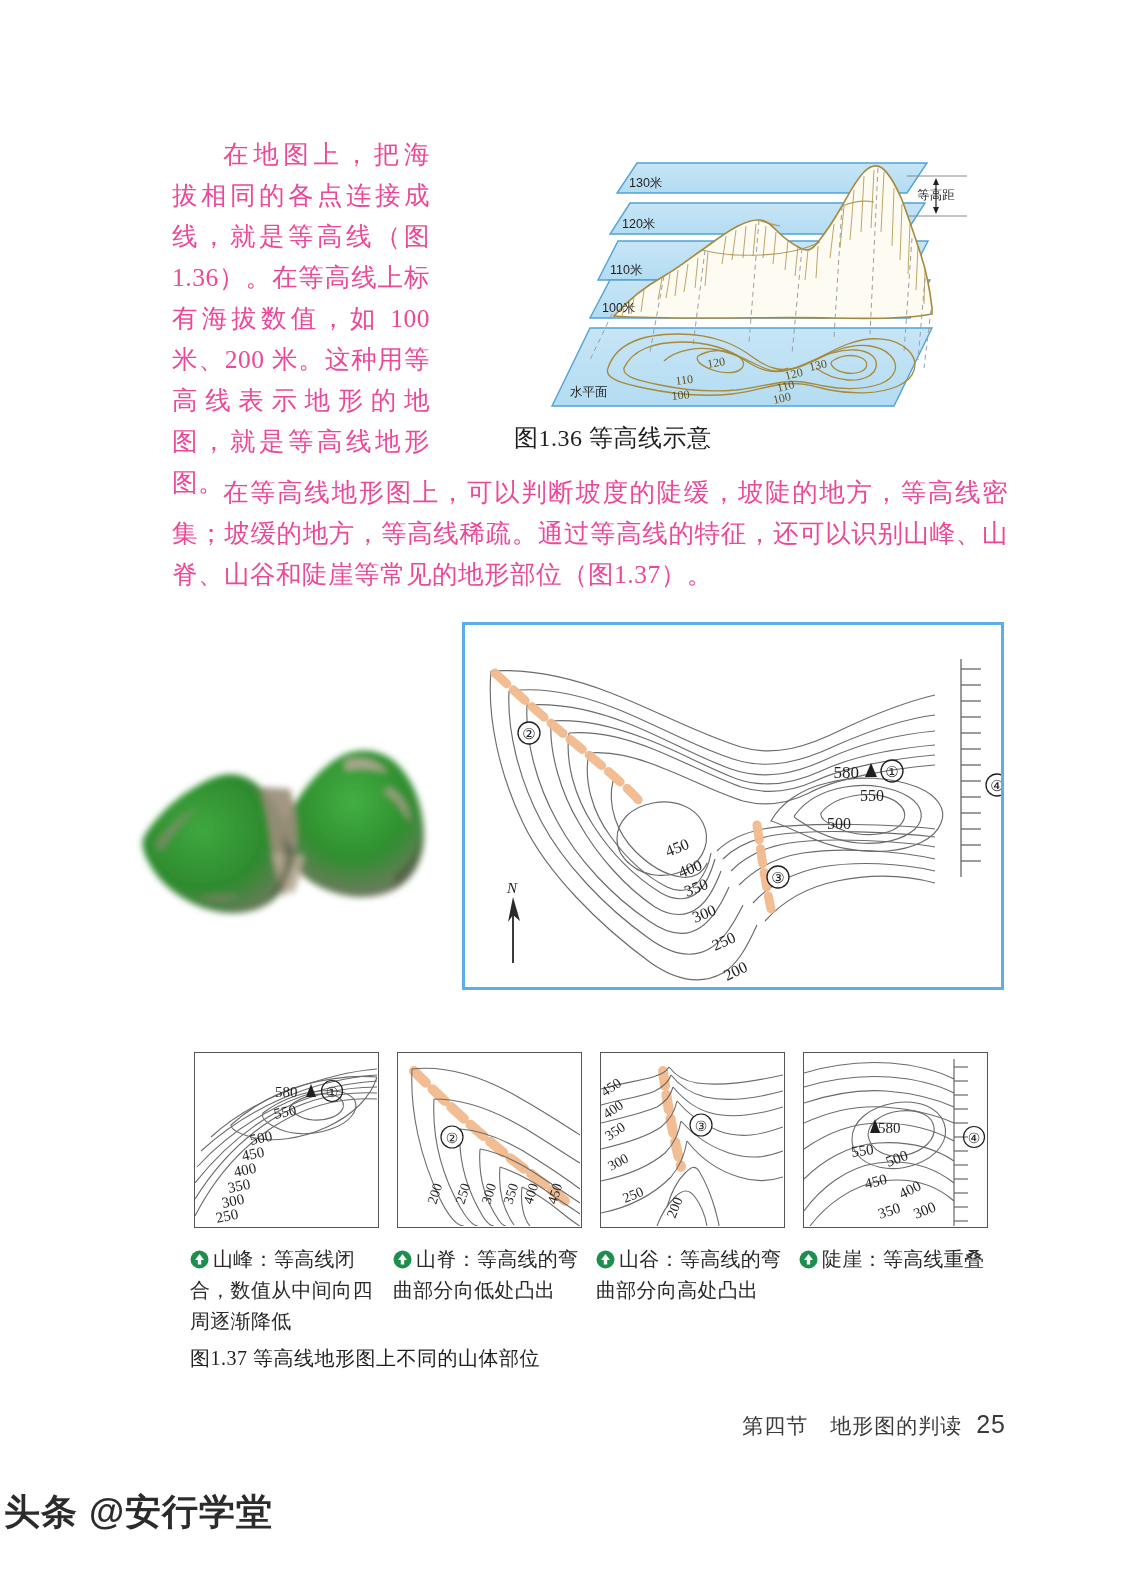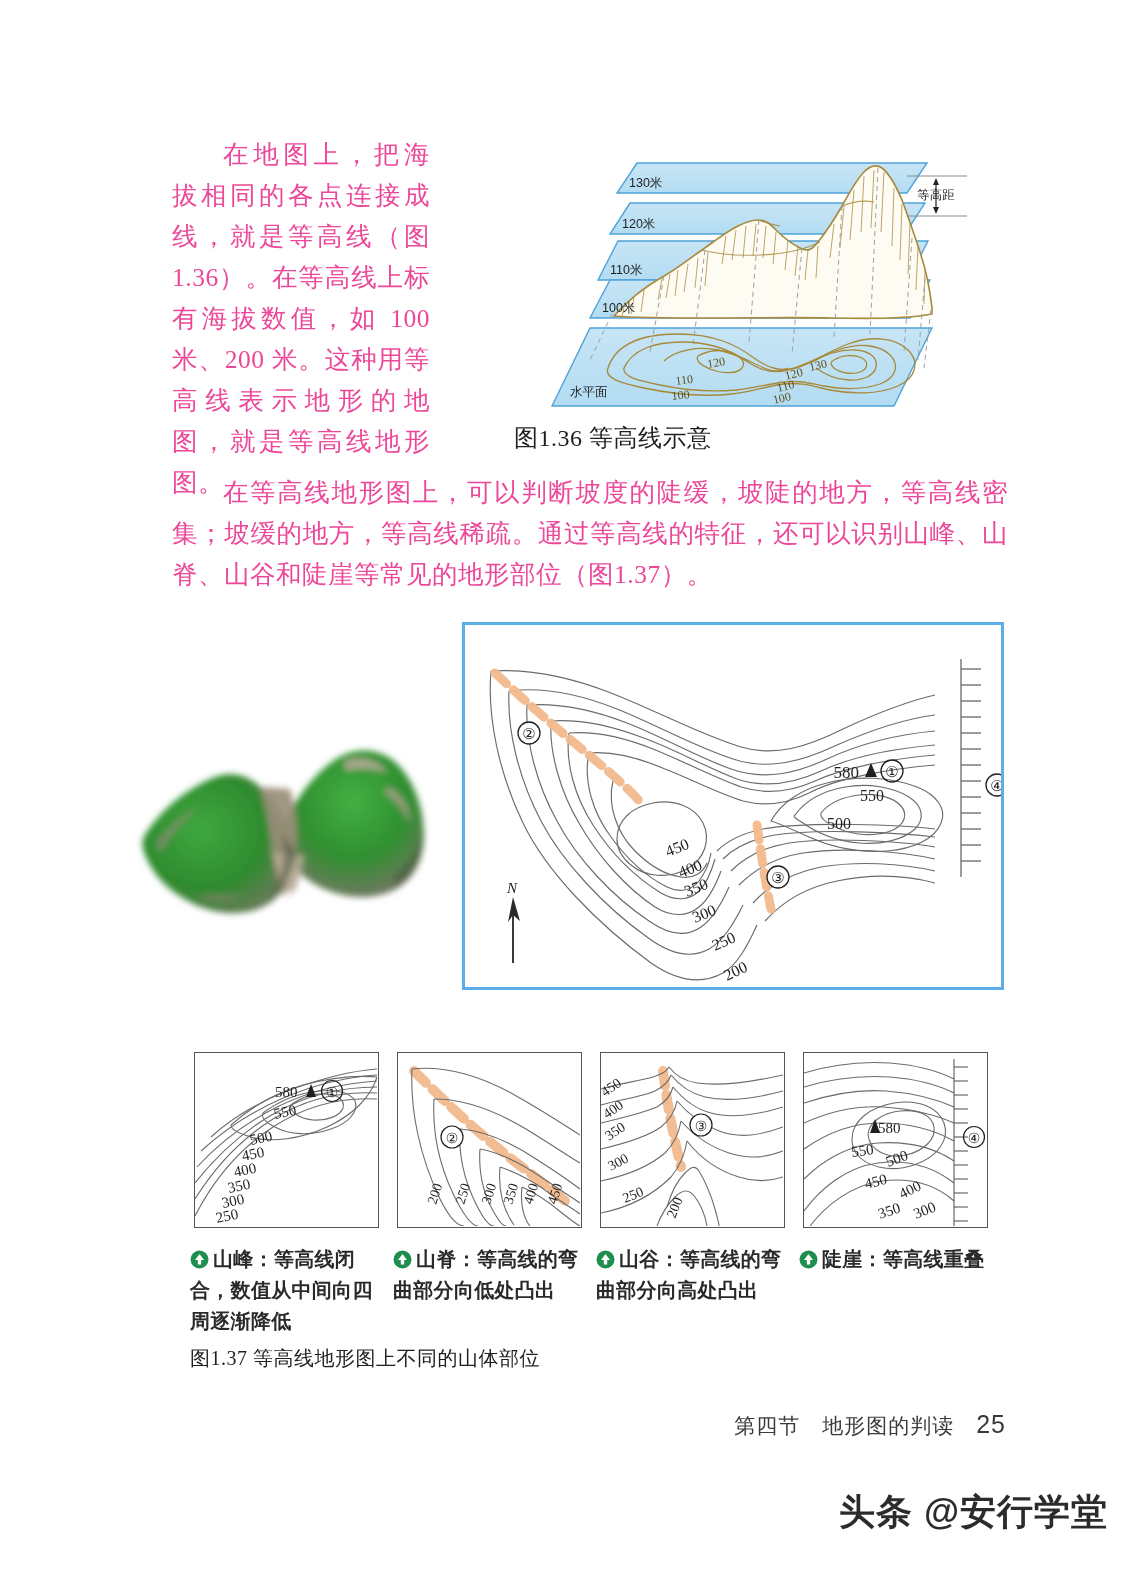"山峰：等高线闭合，数值从中间向四周逐渐降低" .pcap { font-weight: bold -> none }
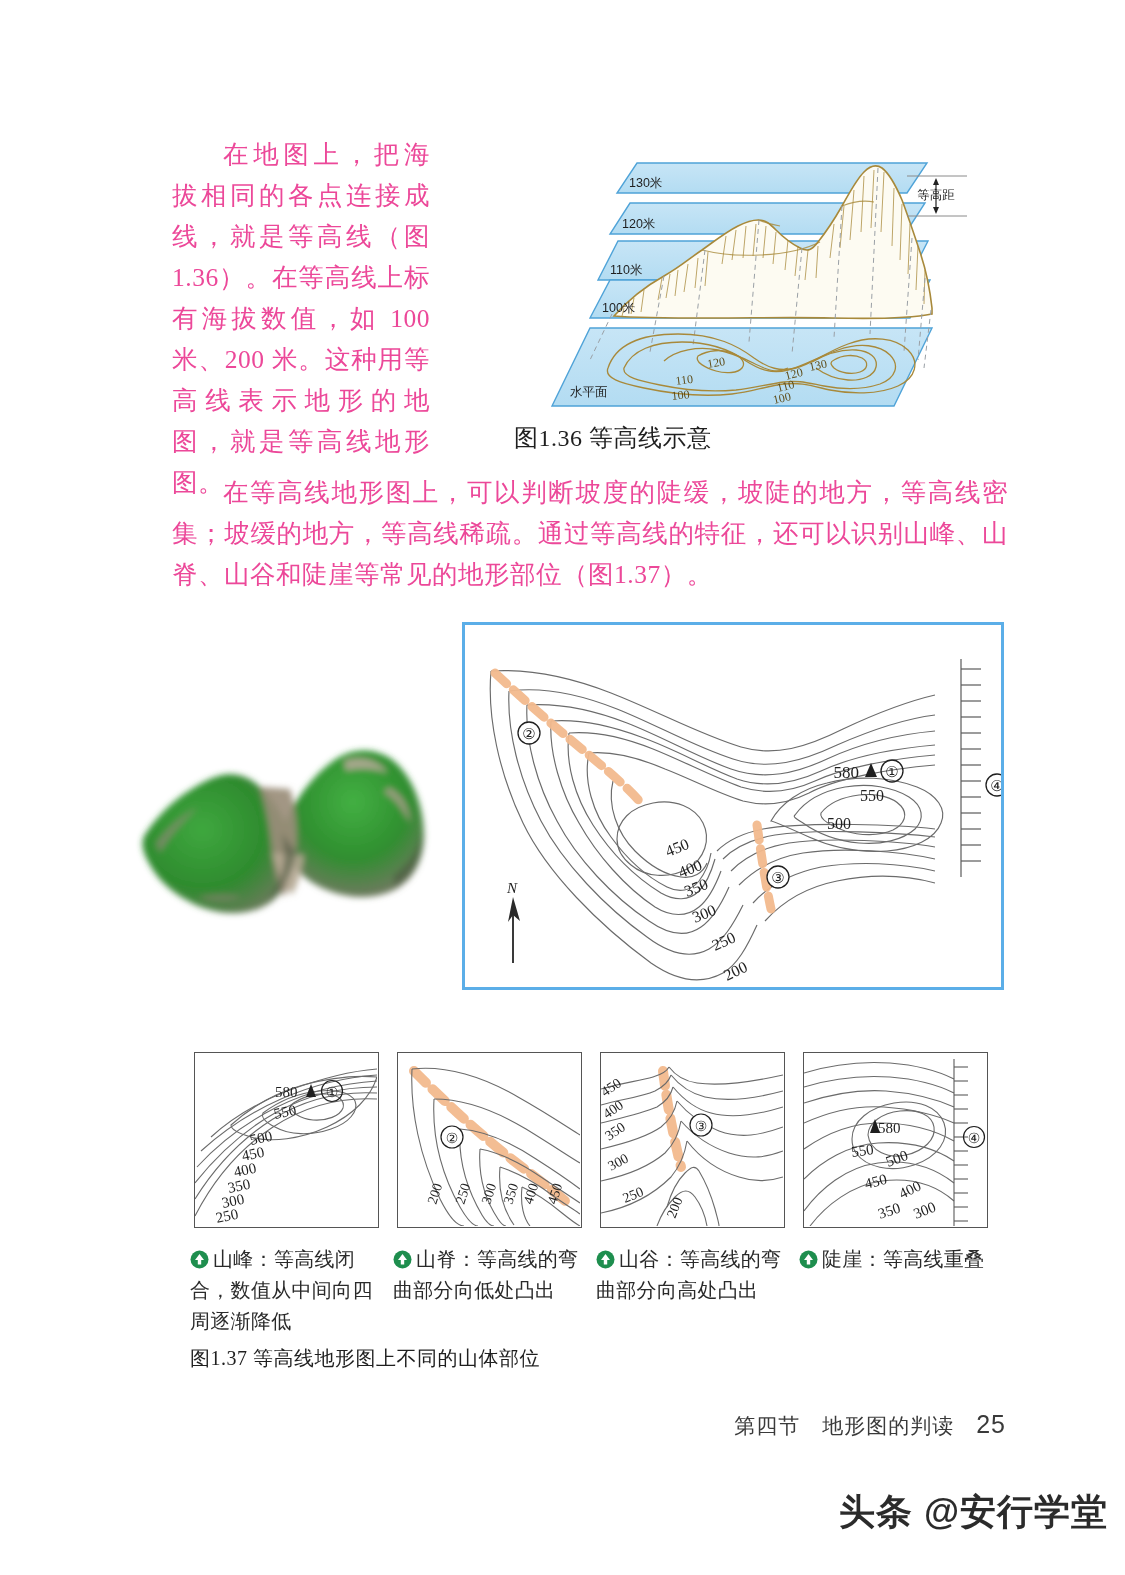"第四节 地形图的判读" #footer .sec { margin-right: 22px -> 14px }
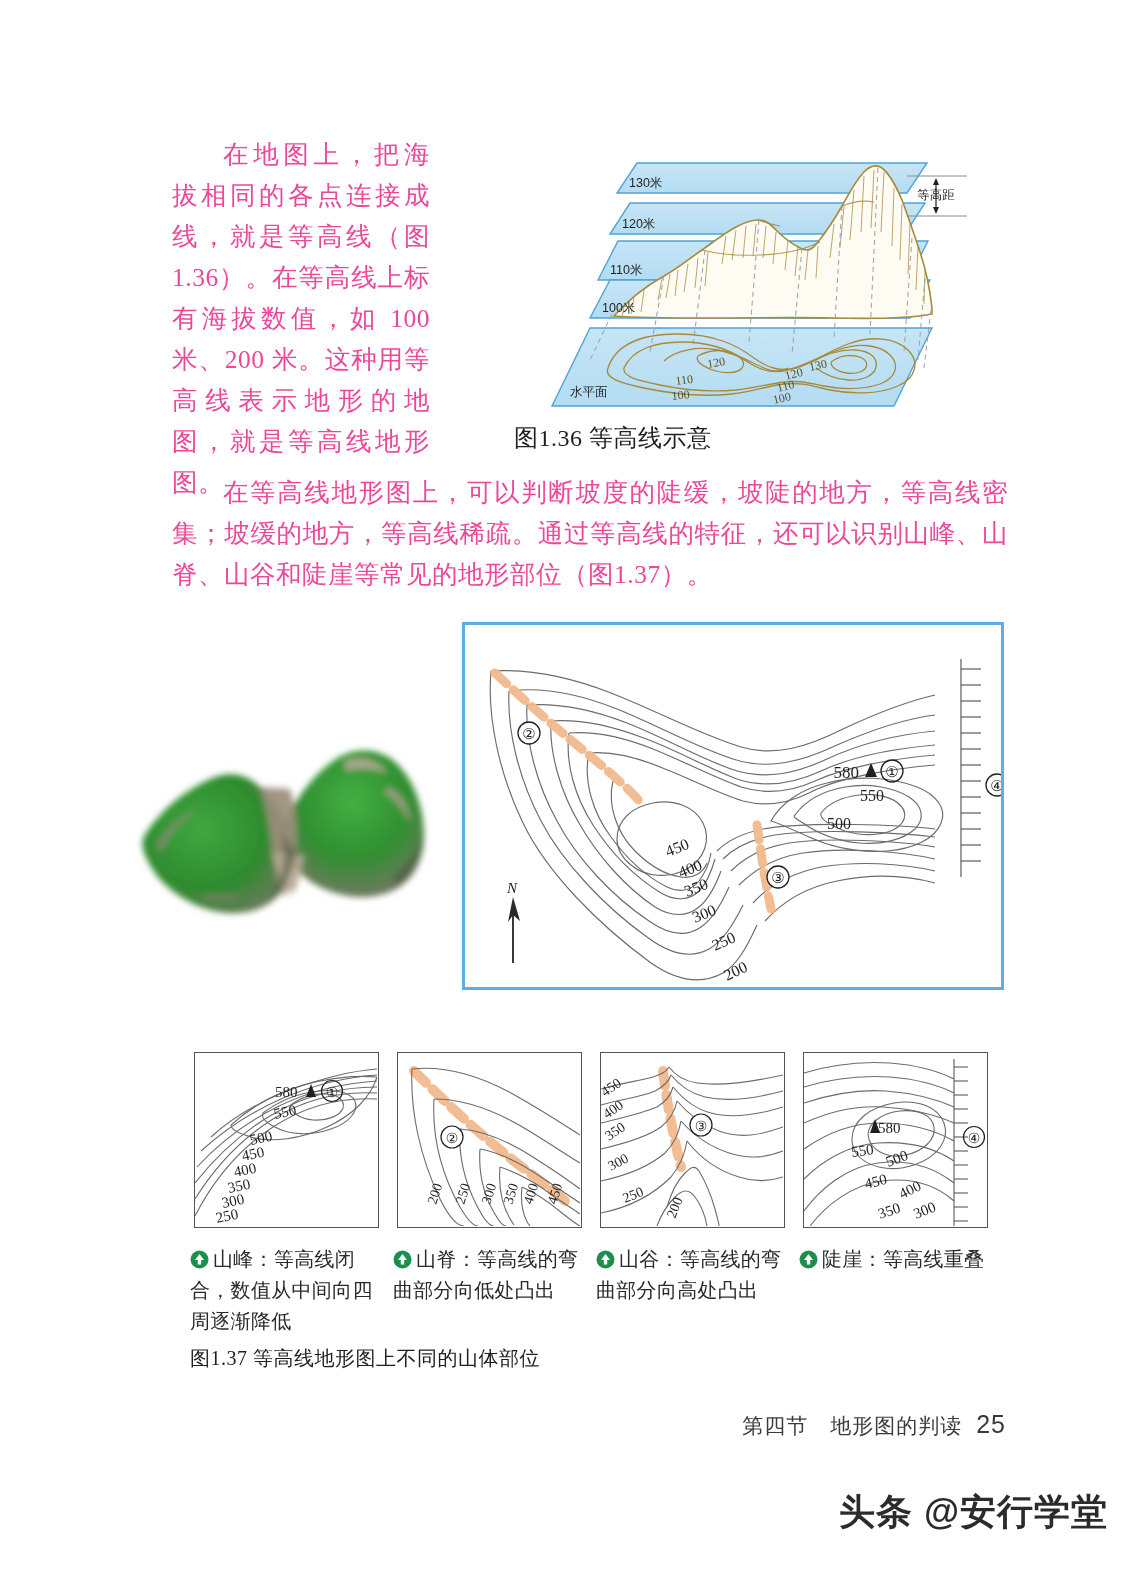"头条 @安行学堂" #watermark { left: 16px -> 4px; text-align: right -> left }
